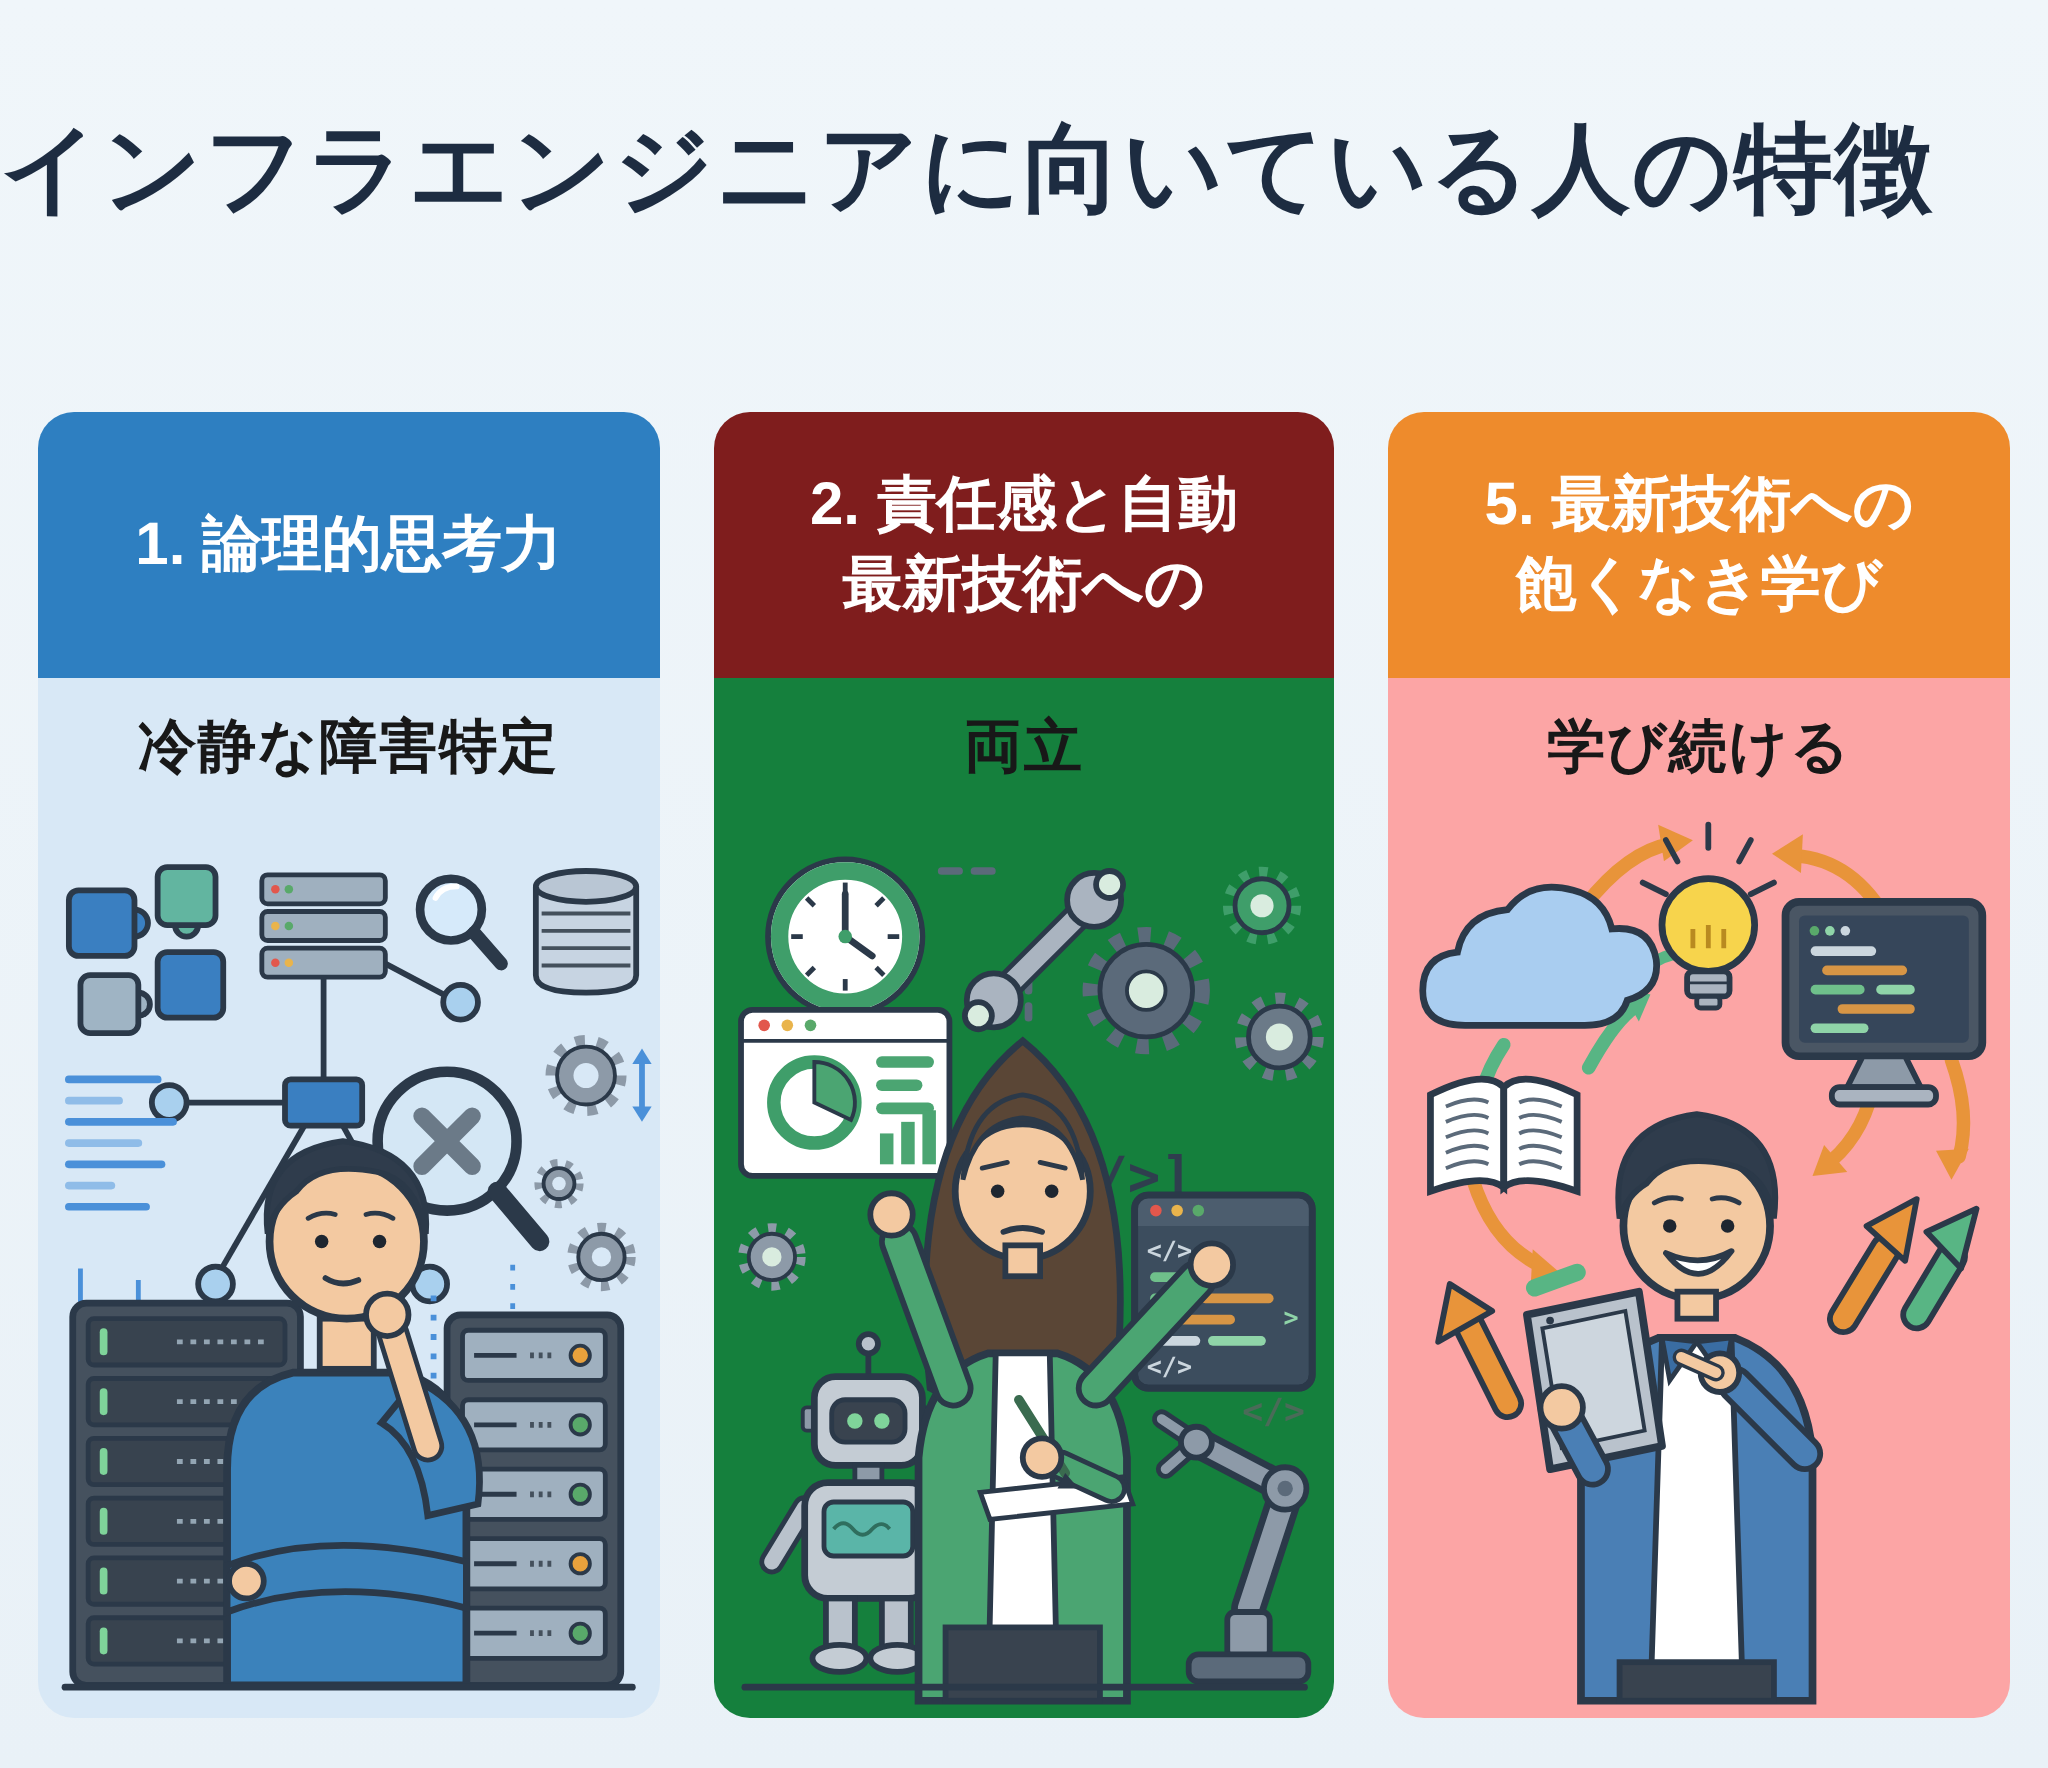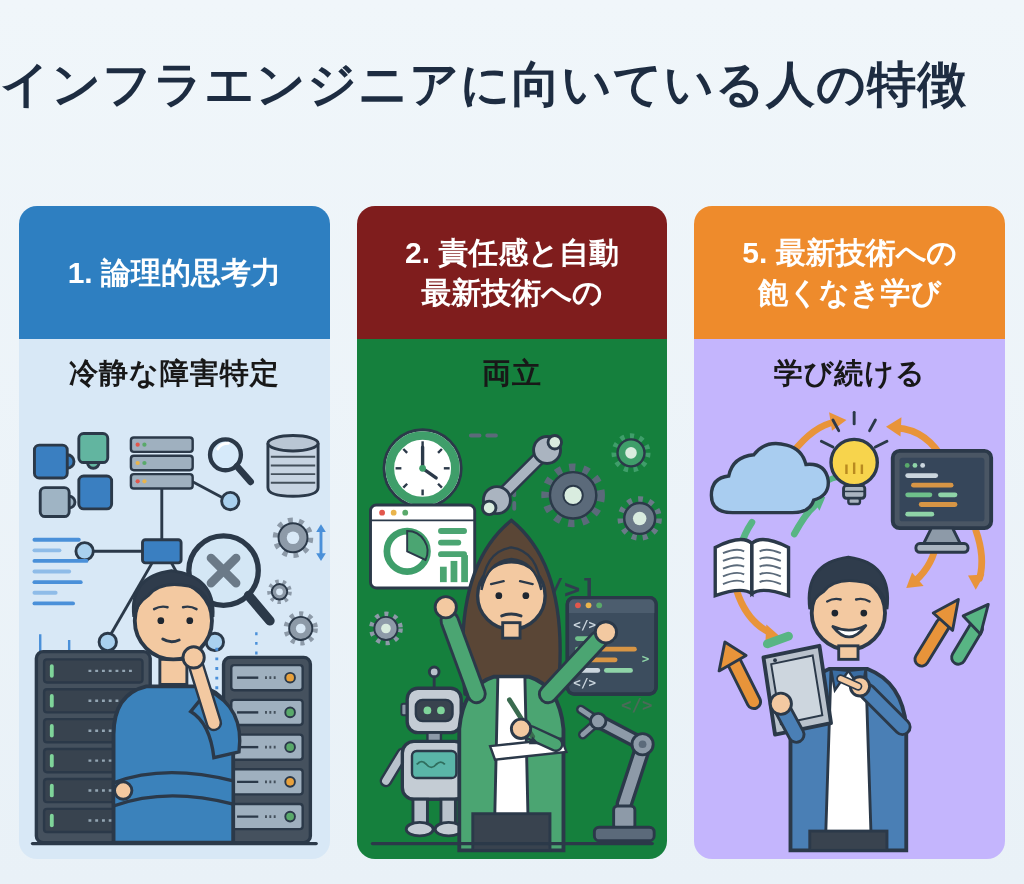"学び続ける" .panel--3 .panel-body { background: #c4b5fd -> #fca5a5 }
